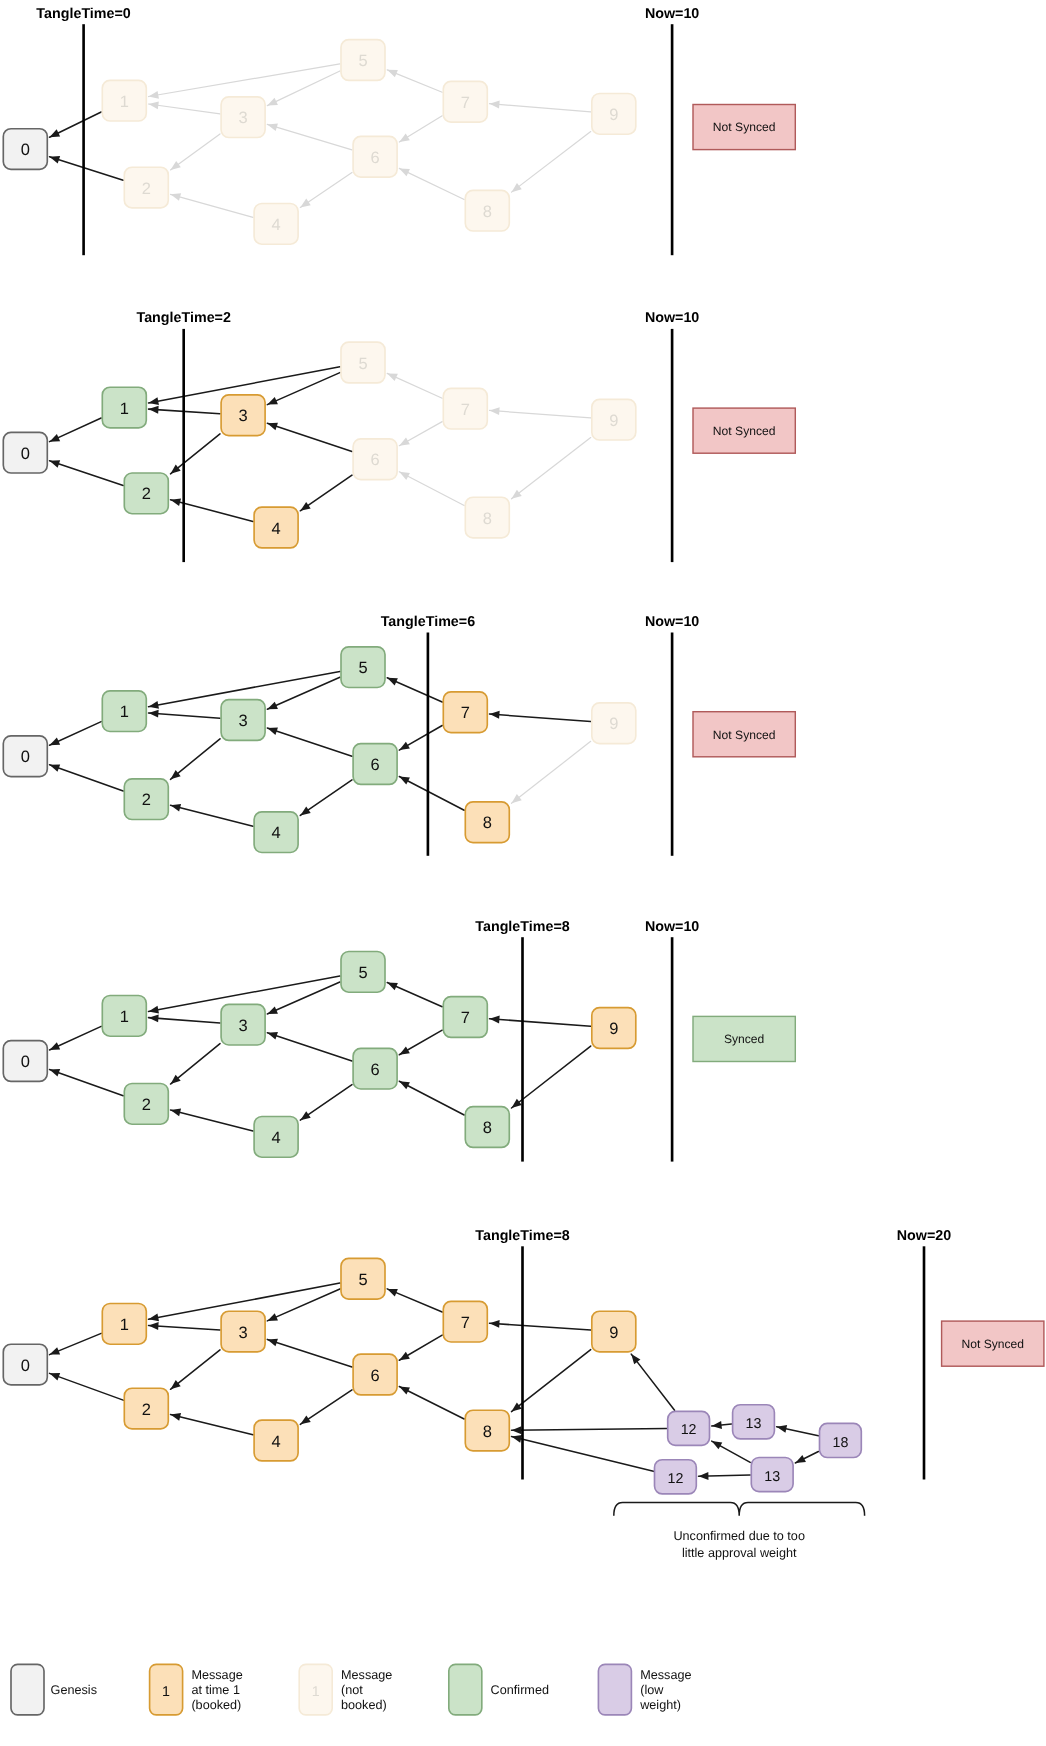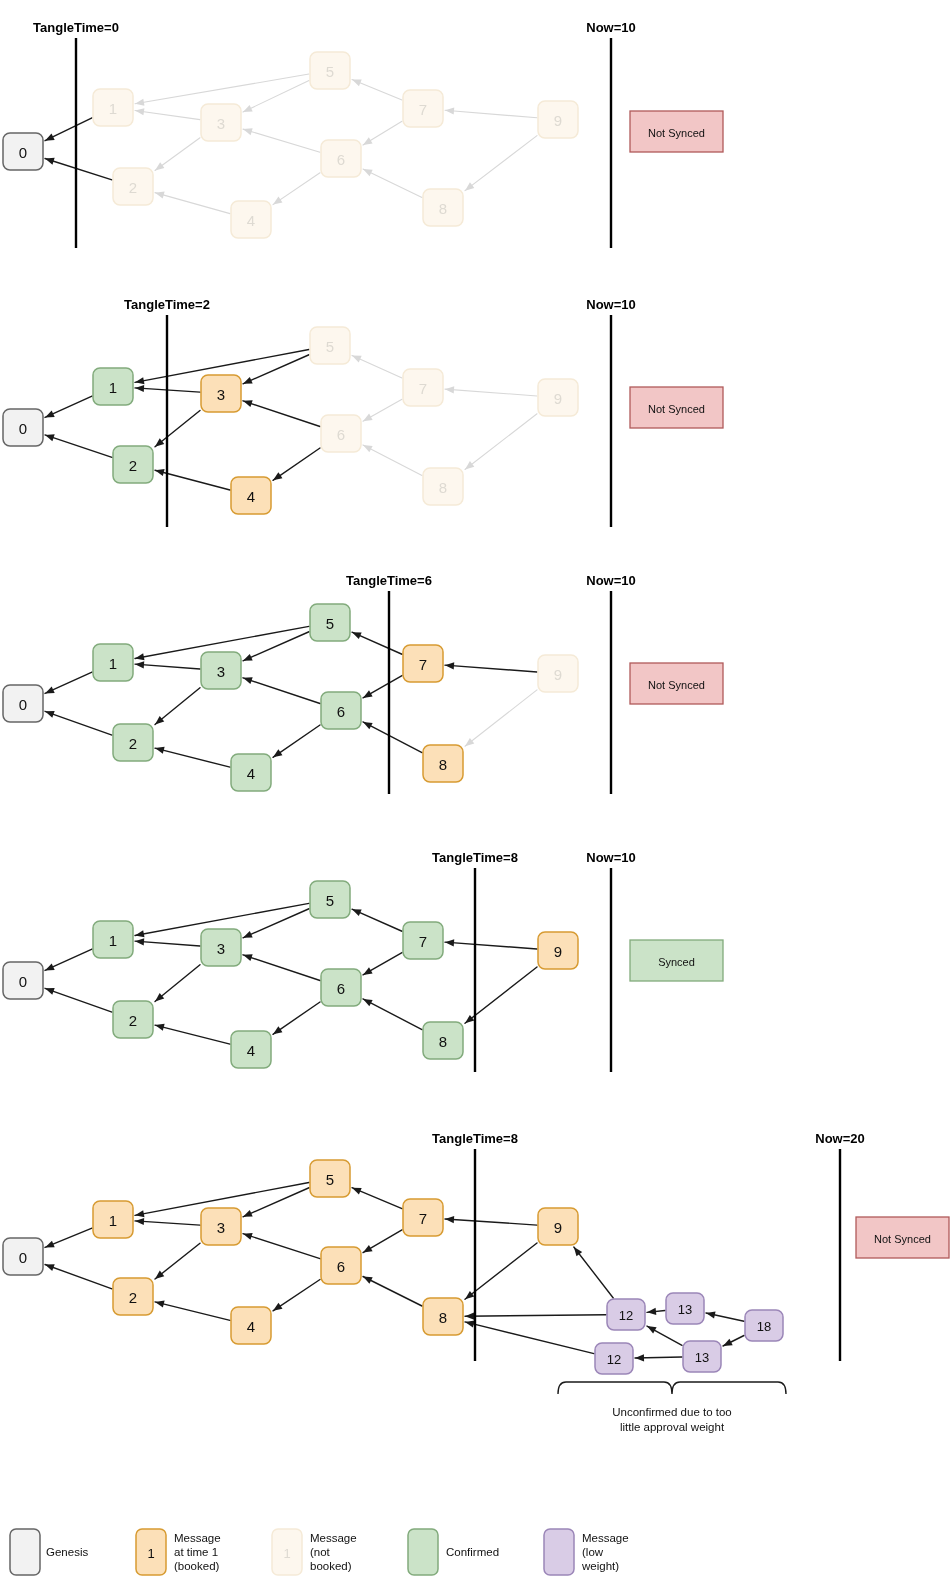"TangleTime=0" #stage { top: 16px -> 0 }
